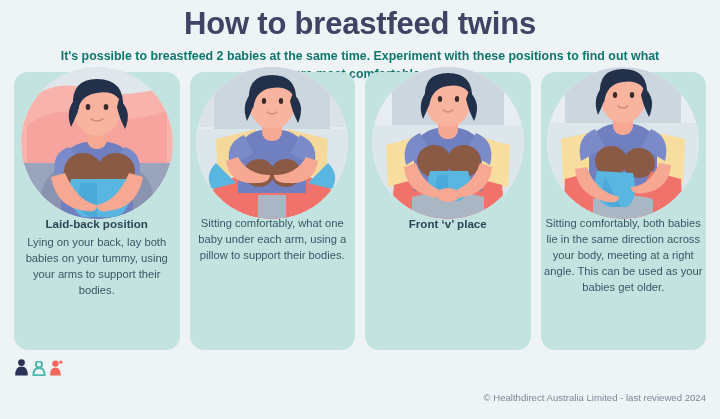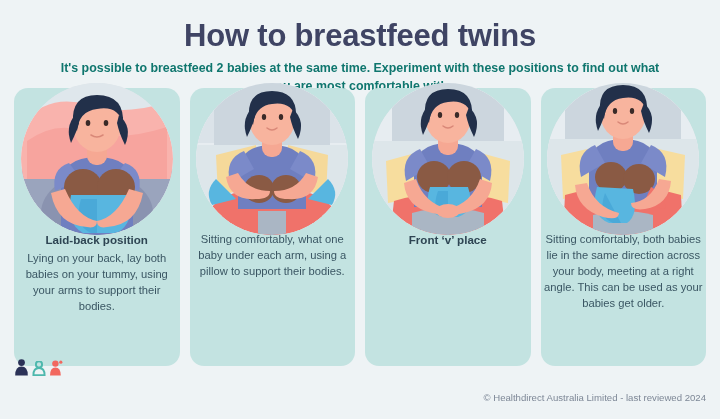"How to breastfeed twins" .header { padding-top: 18px -> 6px }
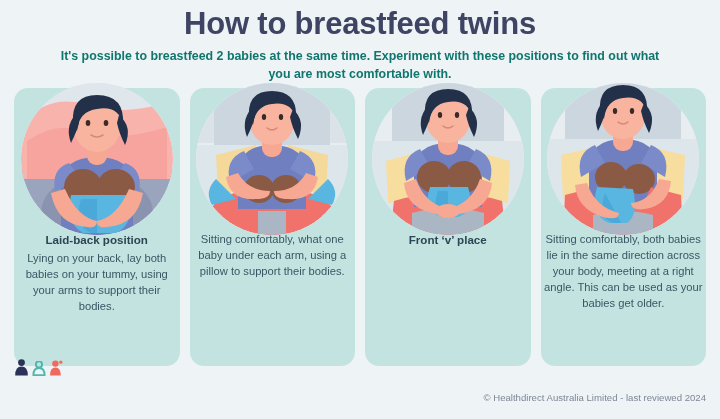"Laid-back position" .cards { top: 88px -> 72px }
